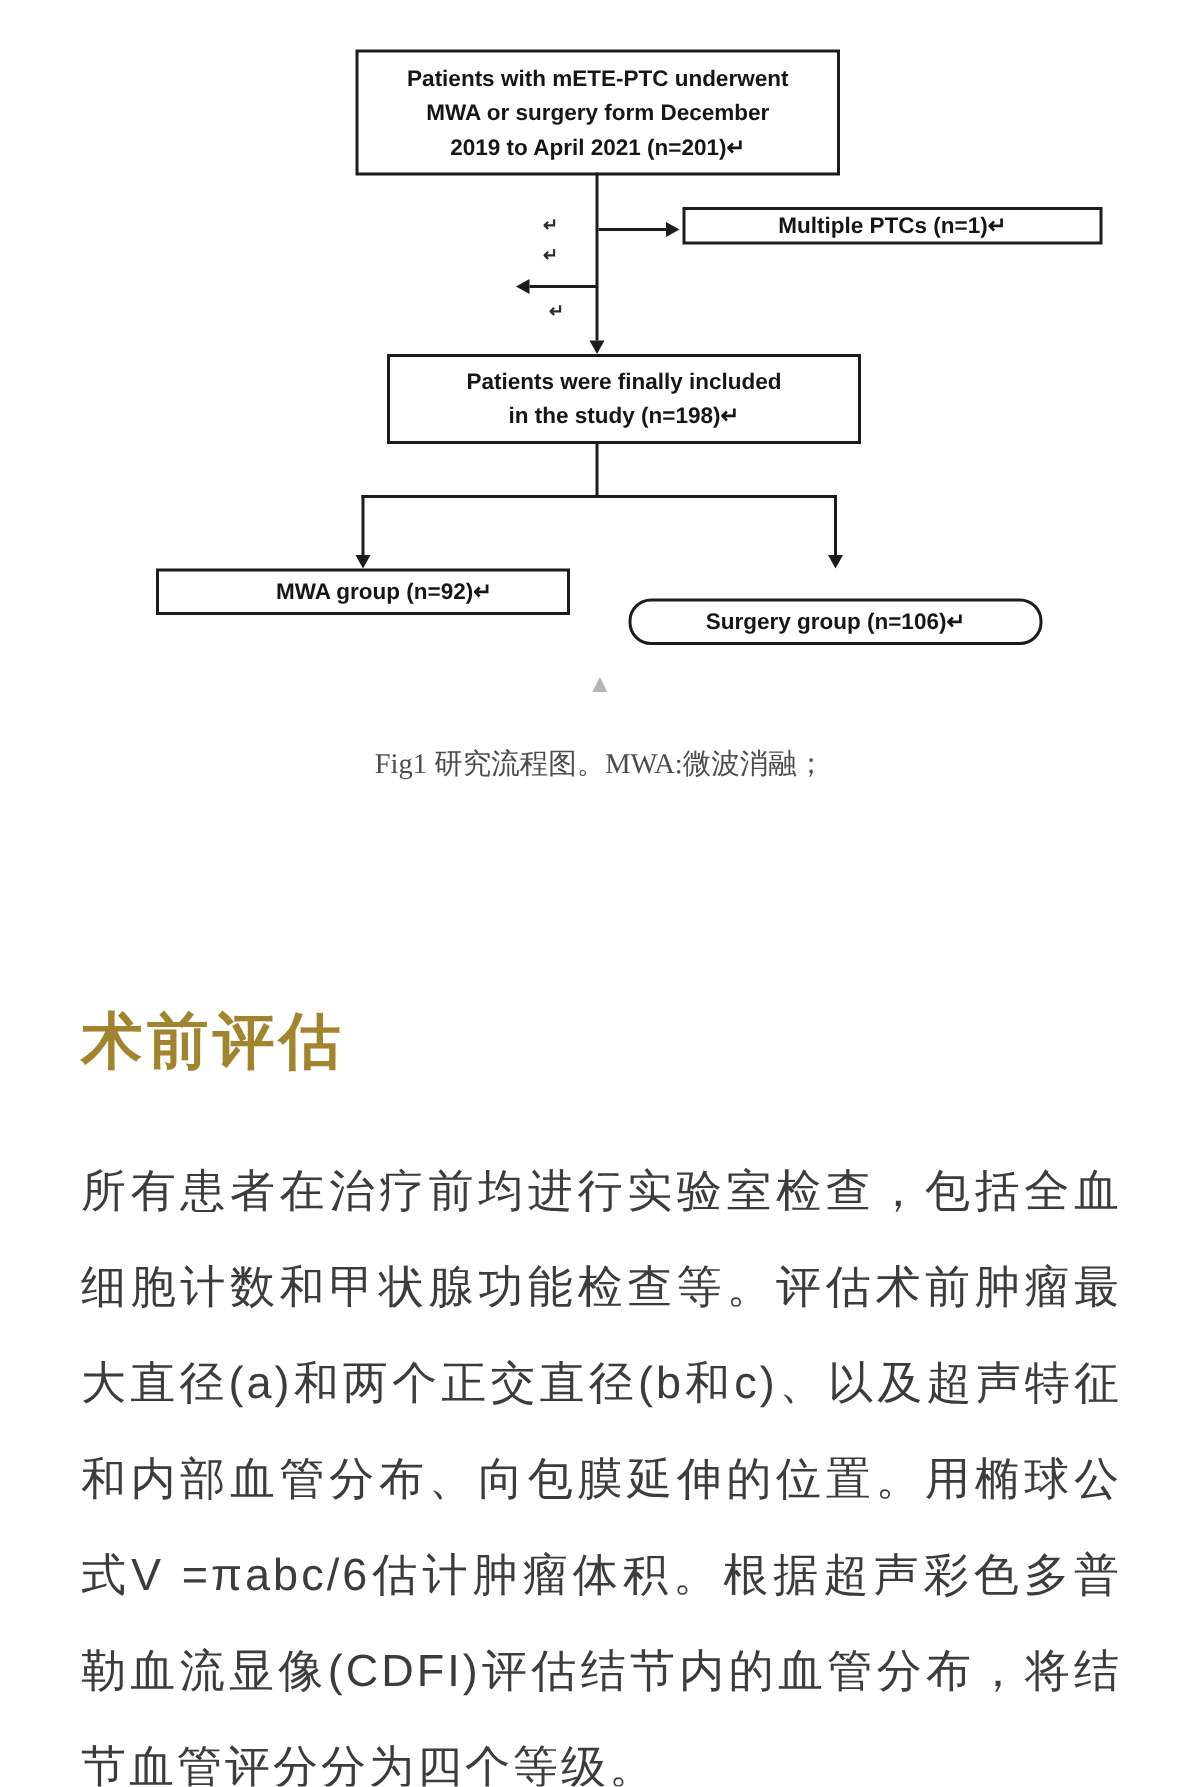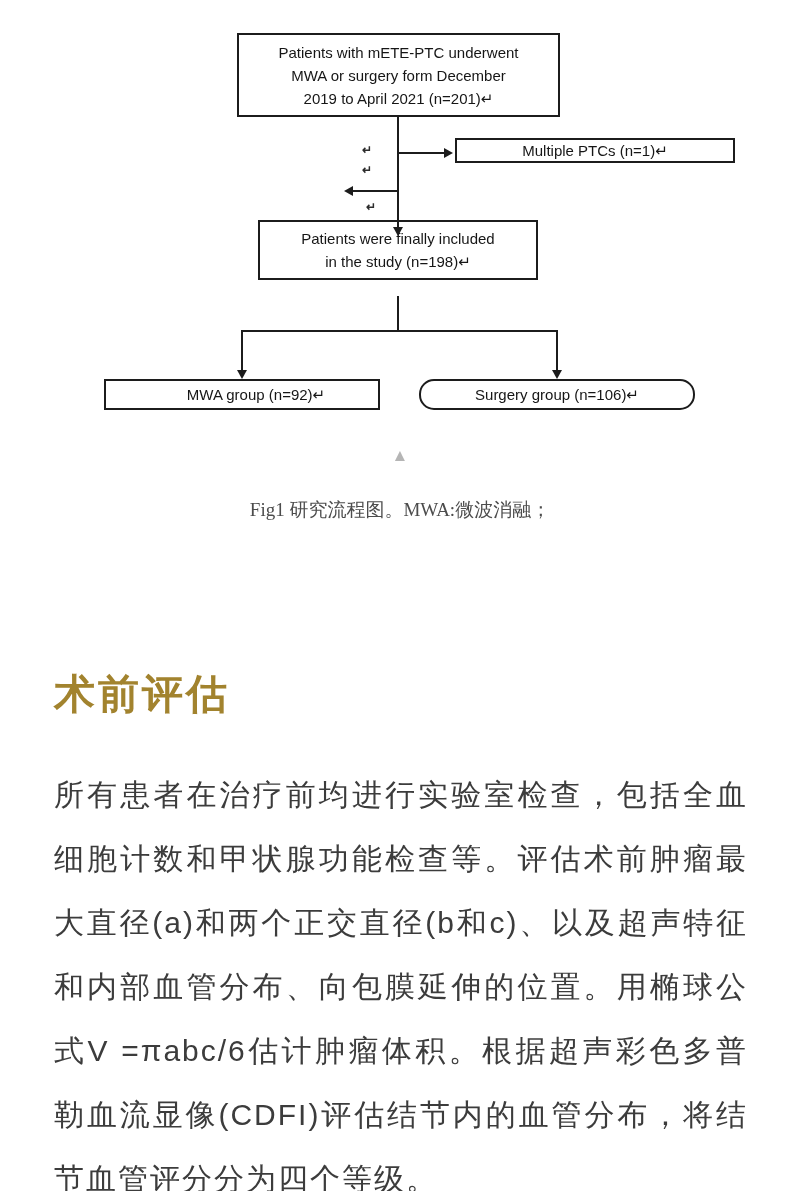"Patients with mETE-PTC underwent" .fbox { font-weight: normal -> bold }
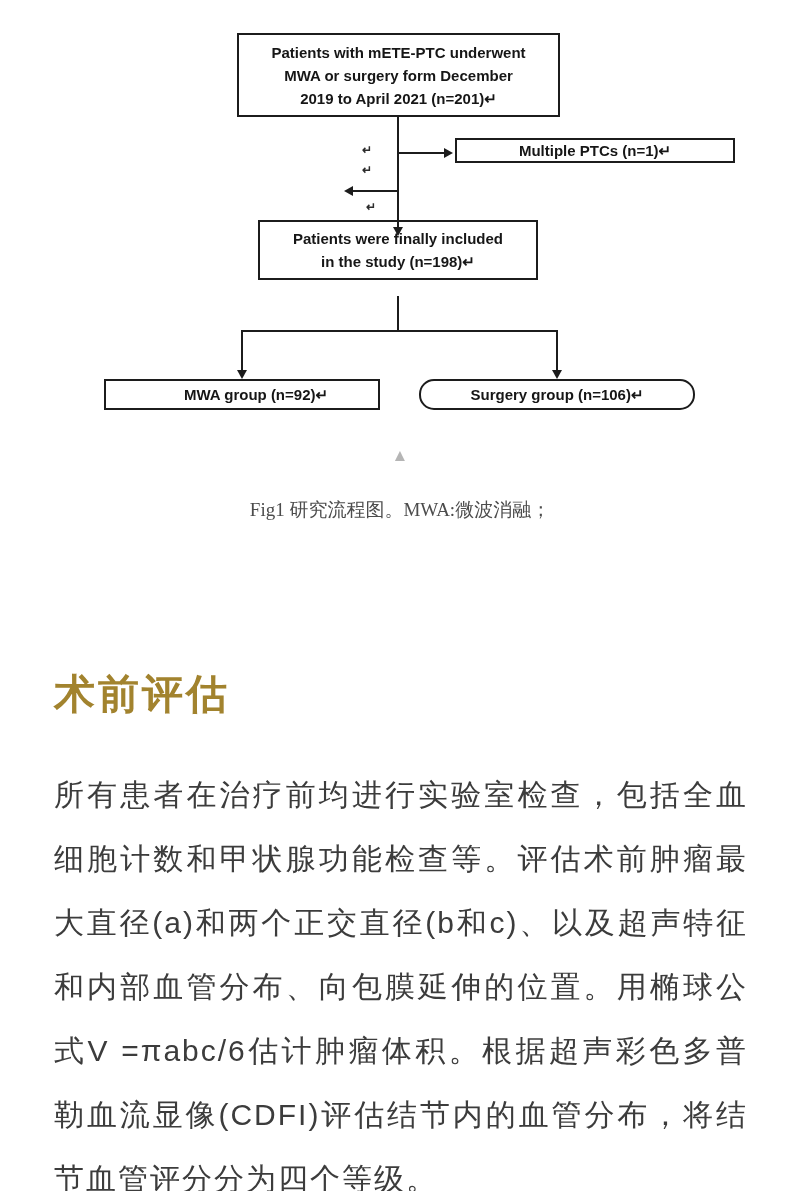"Patients were finally included" #box-included { top: 220px -> 236px; width: 280px -> 316px }
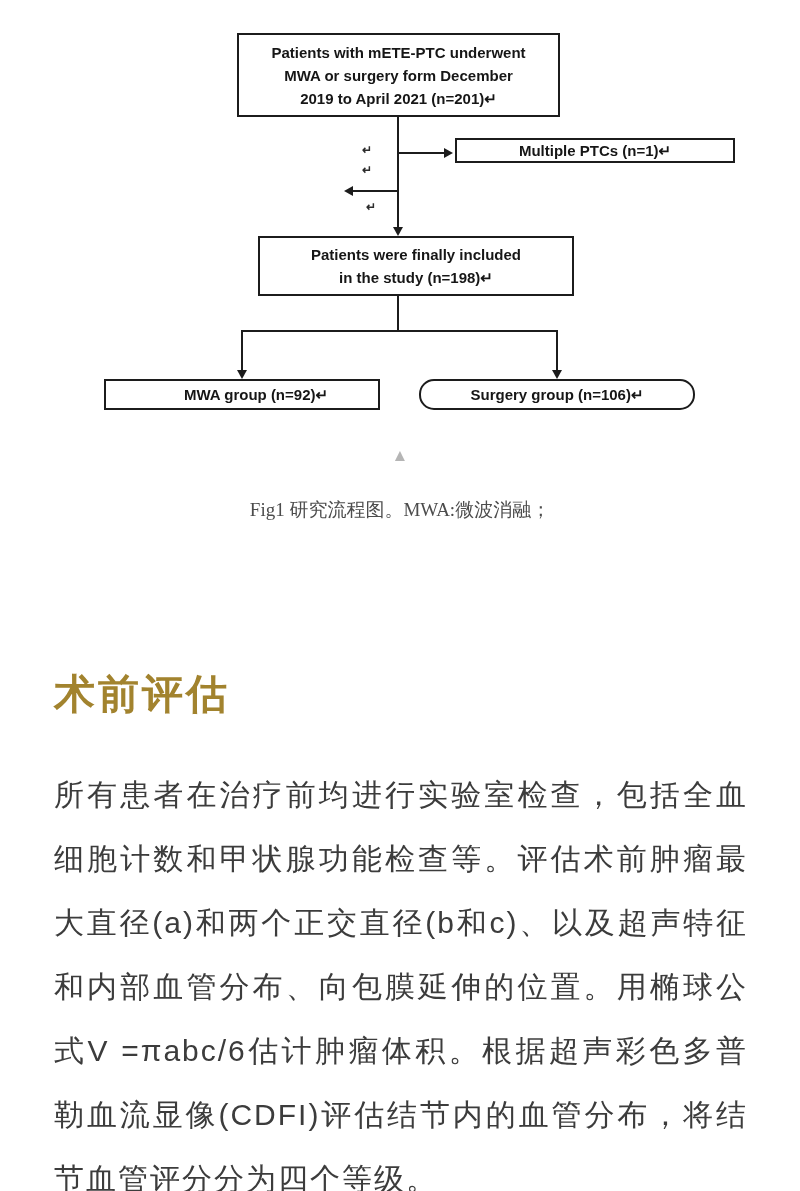"Surgery group (n=106)↵" #box-surgery { top: 379px -> 399px }
